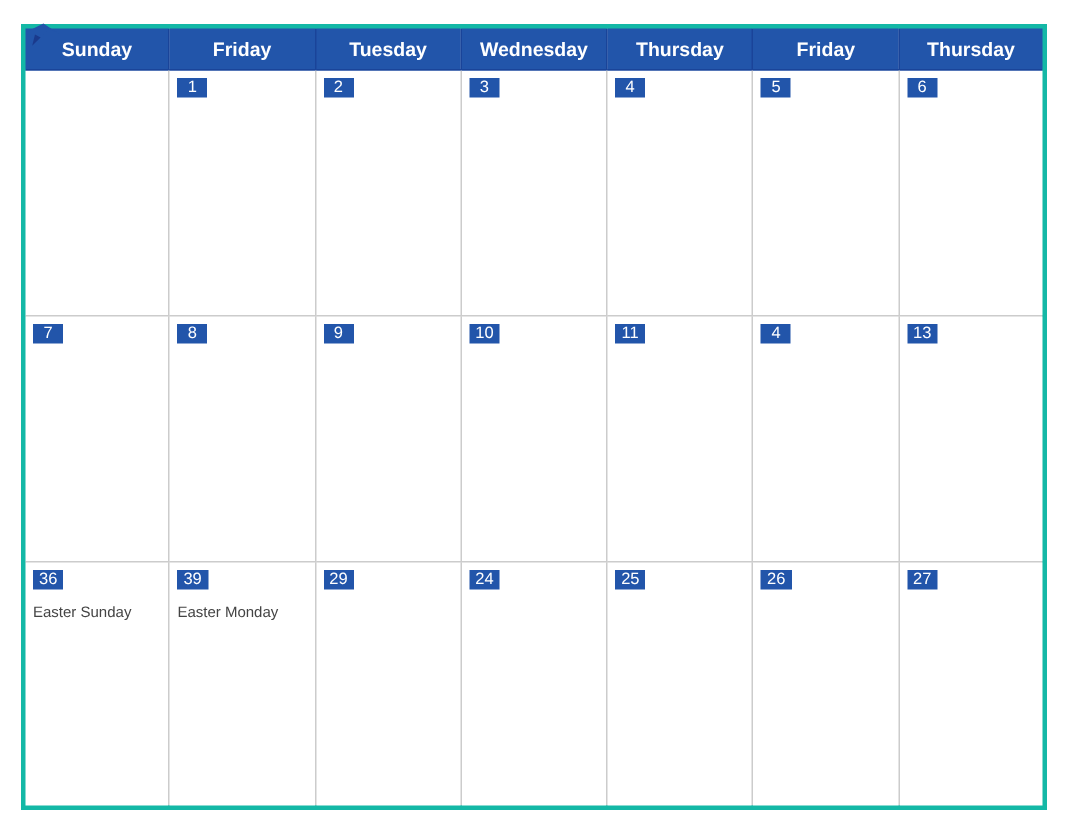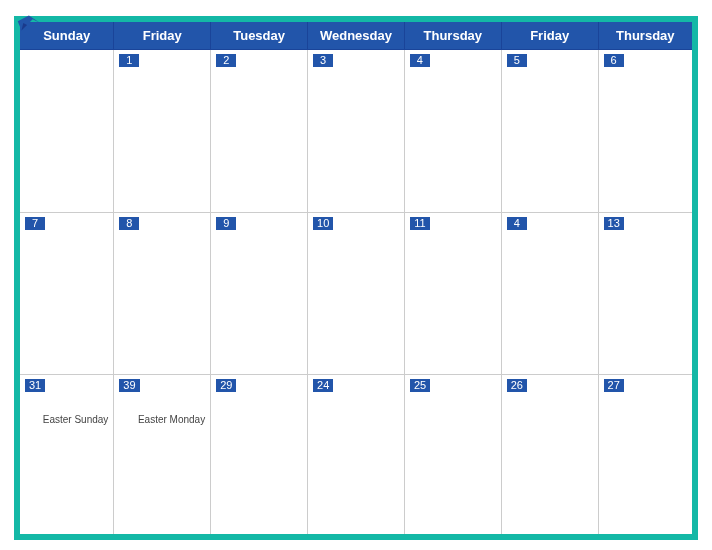"Sunday" .calendar { border: 6px solid #14b8a6 -> 3px solid #14b8a6 }
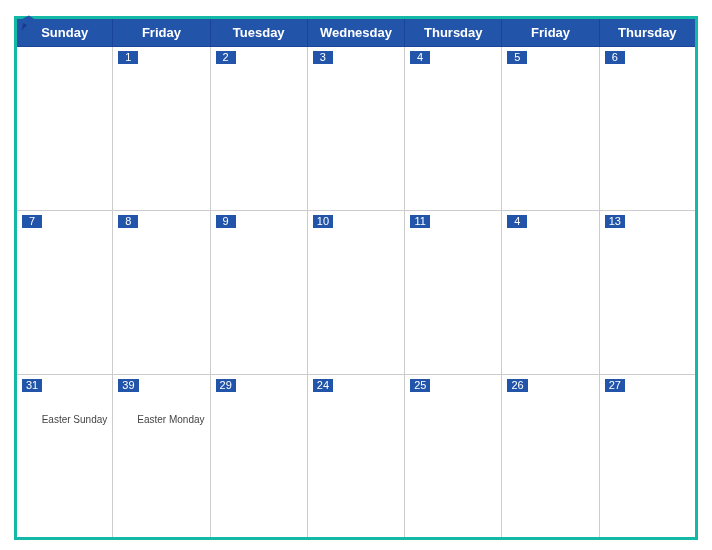"31" span.date-num { text: 31 -> 36 }
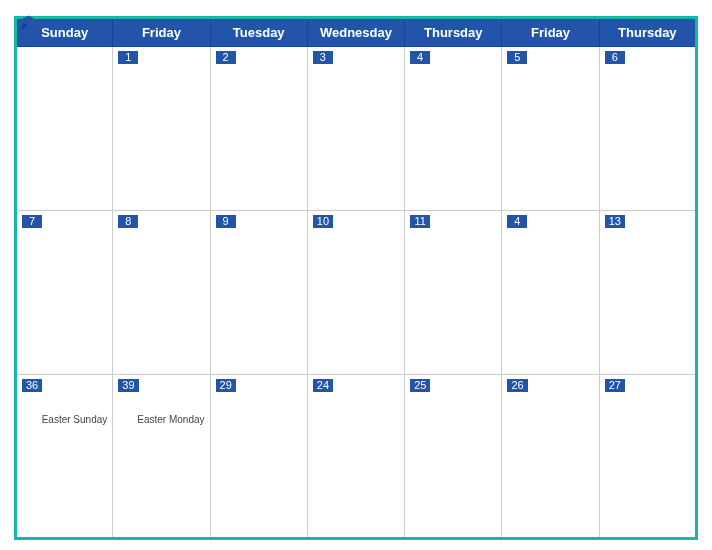"Easter Sunday" .holiday-label { margin-top: 20px -> 8px; text-align: right -> none }
